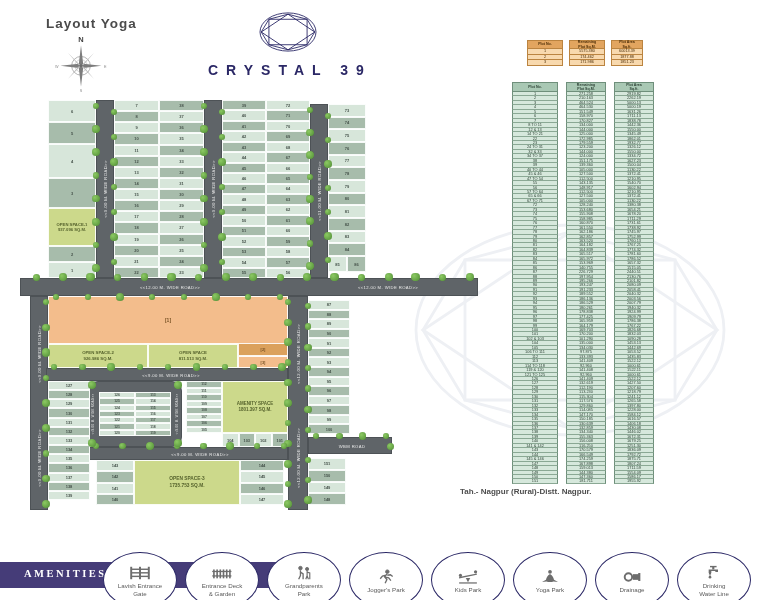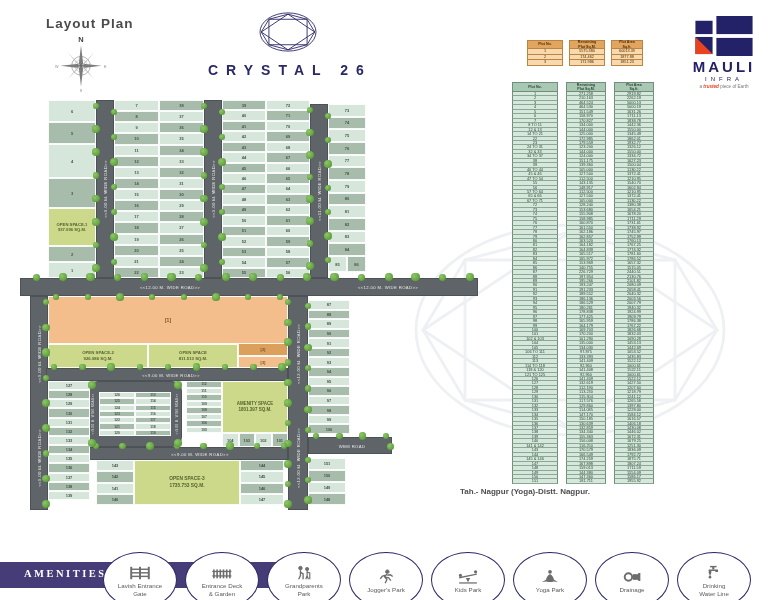"Layout Plan" div.abs { text: Plan -> Yoga }
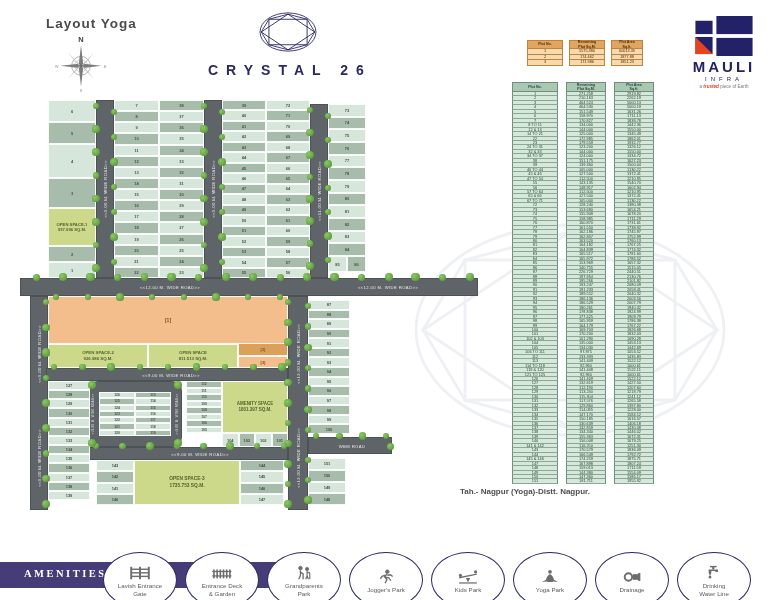"CRYSTAL 26" div { text: 26 -> 39 }
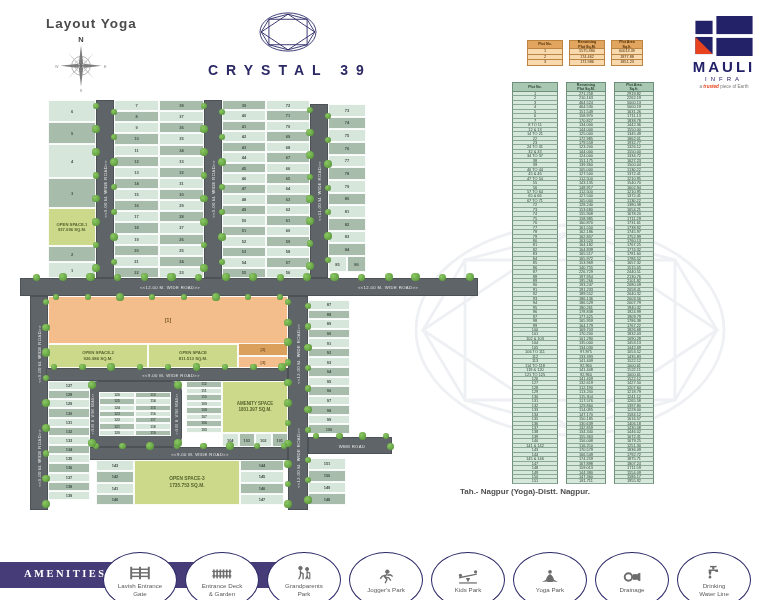"MAULI" div.abs { html: <div> <svg> <rect></rect> <rect></rect> <rect></rect> <polygon></polygon> <rect></rect> </svg> <div>MAULI</div> <div>INFRA</div> <div><span>a </span><b>trusted</b><span> piece of Earth</span></div> </div> -> none }
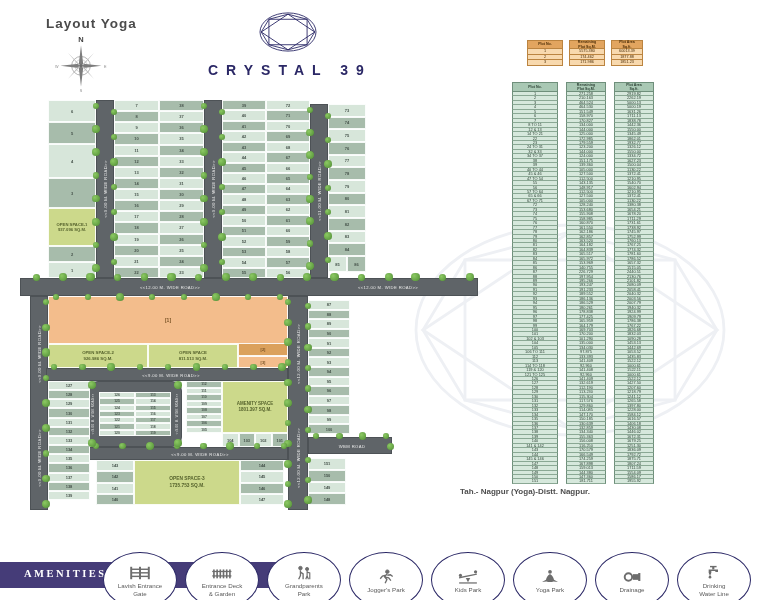"Tah.- Nagpur (Yoga)-Distt. Nagpur." div { text: Yoga -> Rural }
